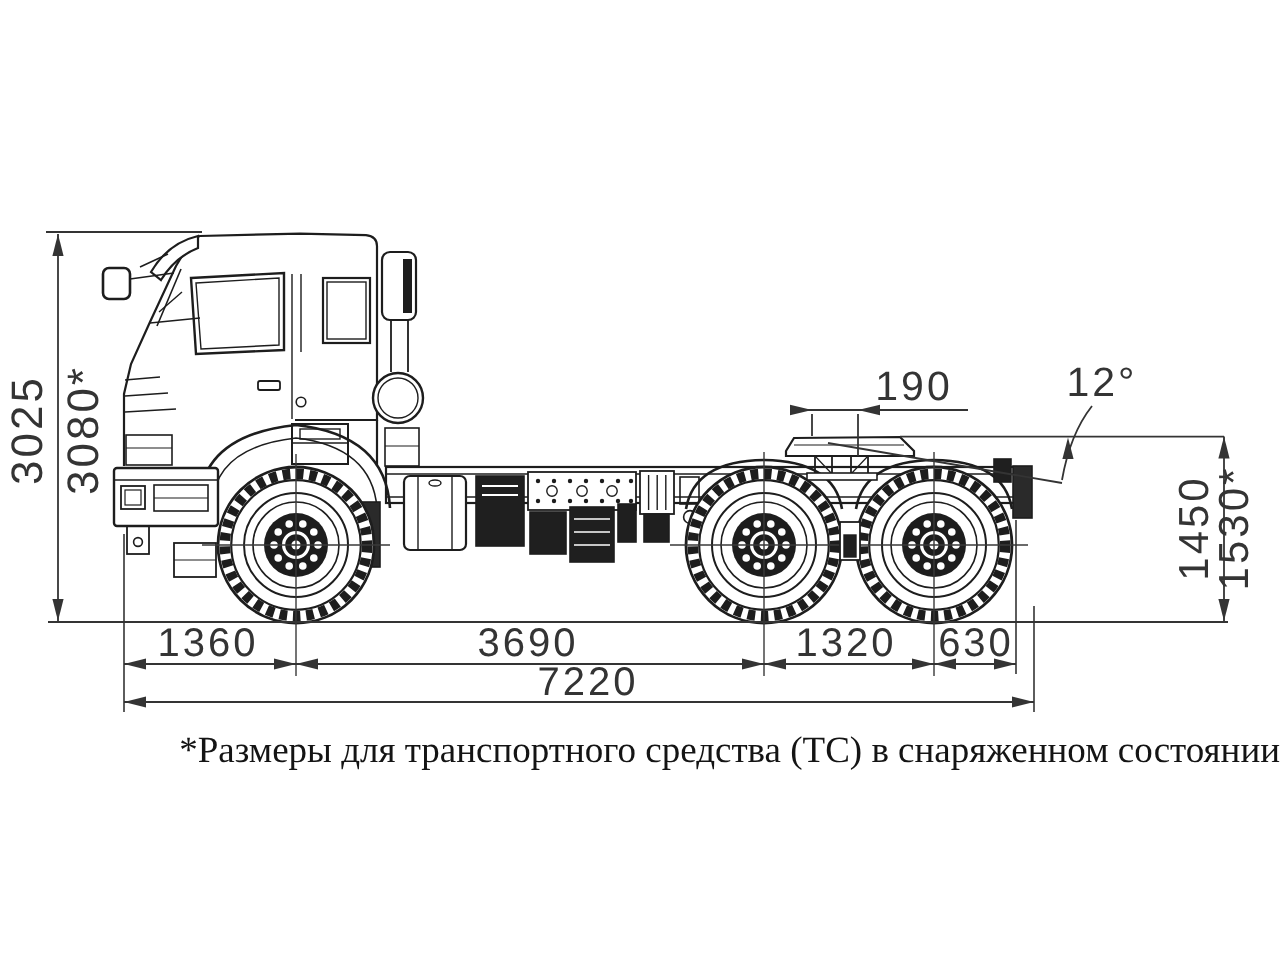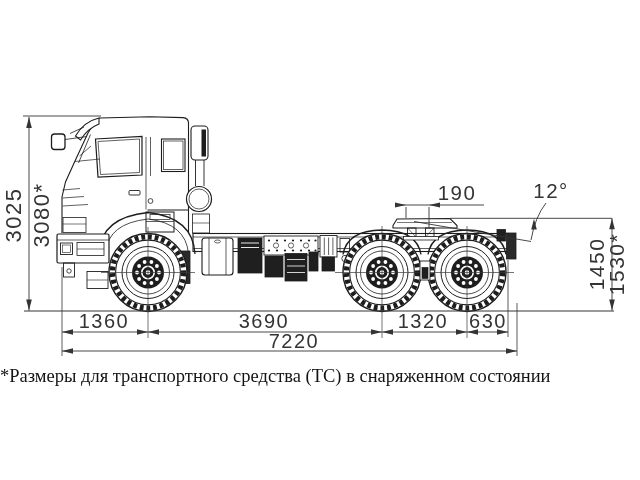"*Размеры для транспортного средства (ТС)" .note { text-align: left -> right }
